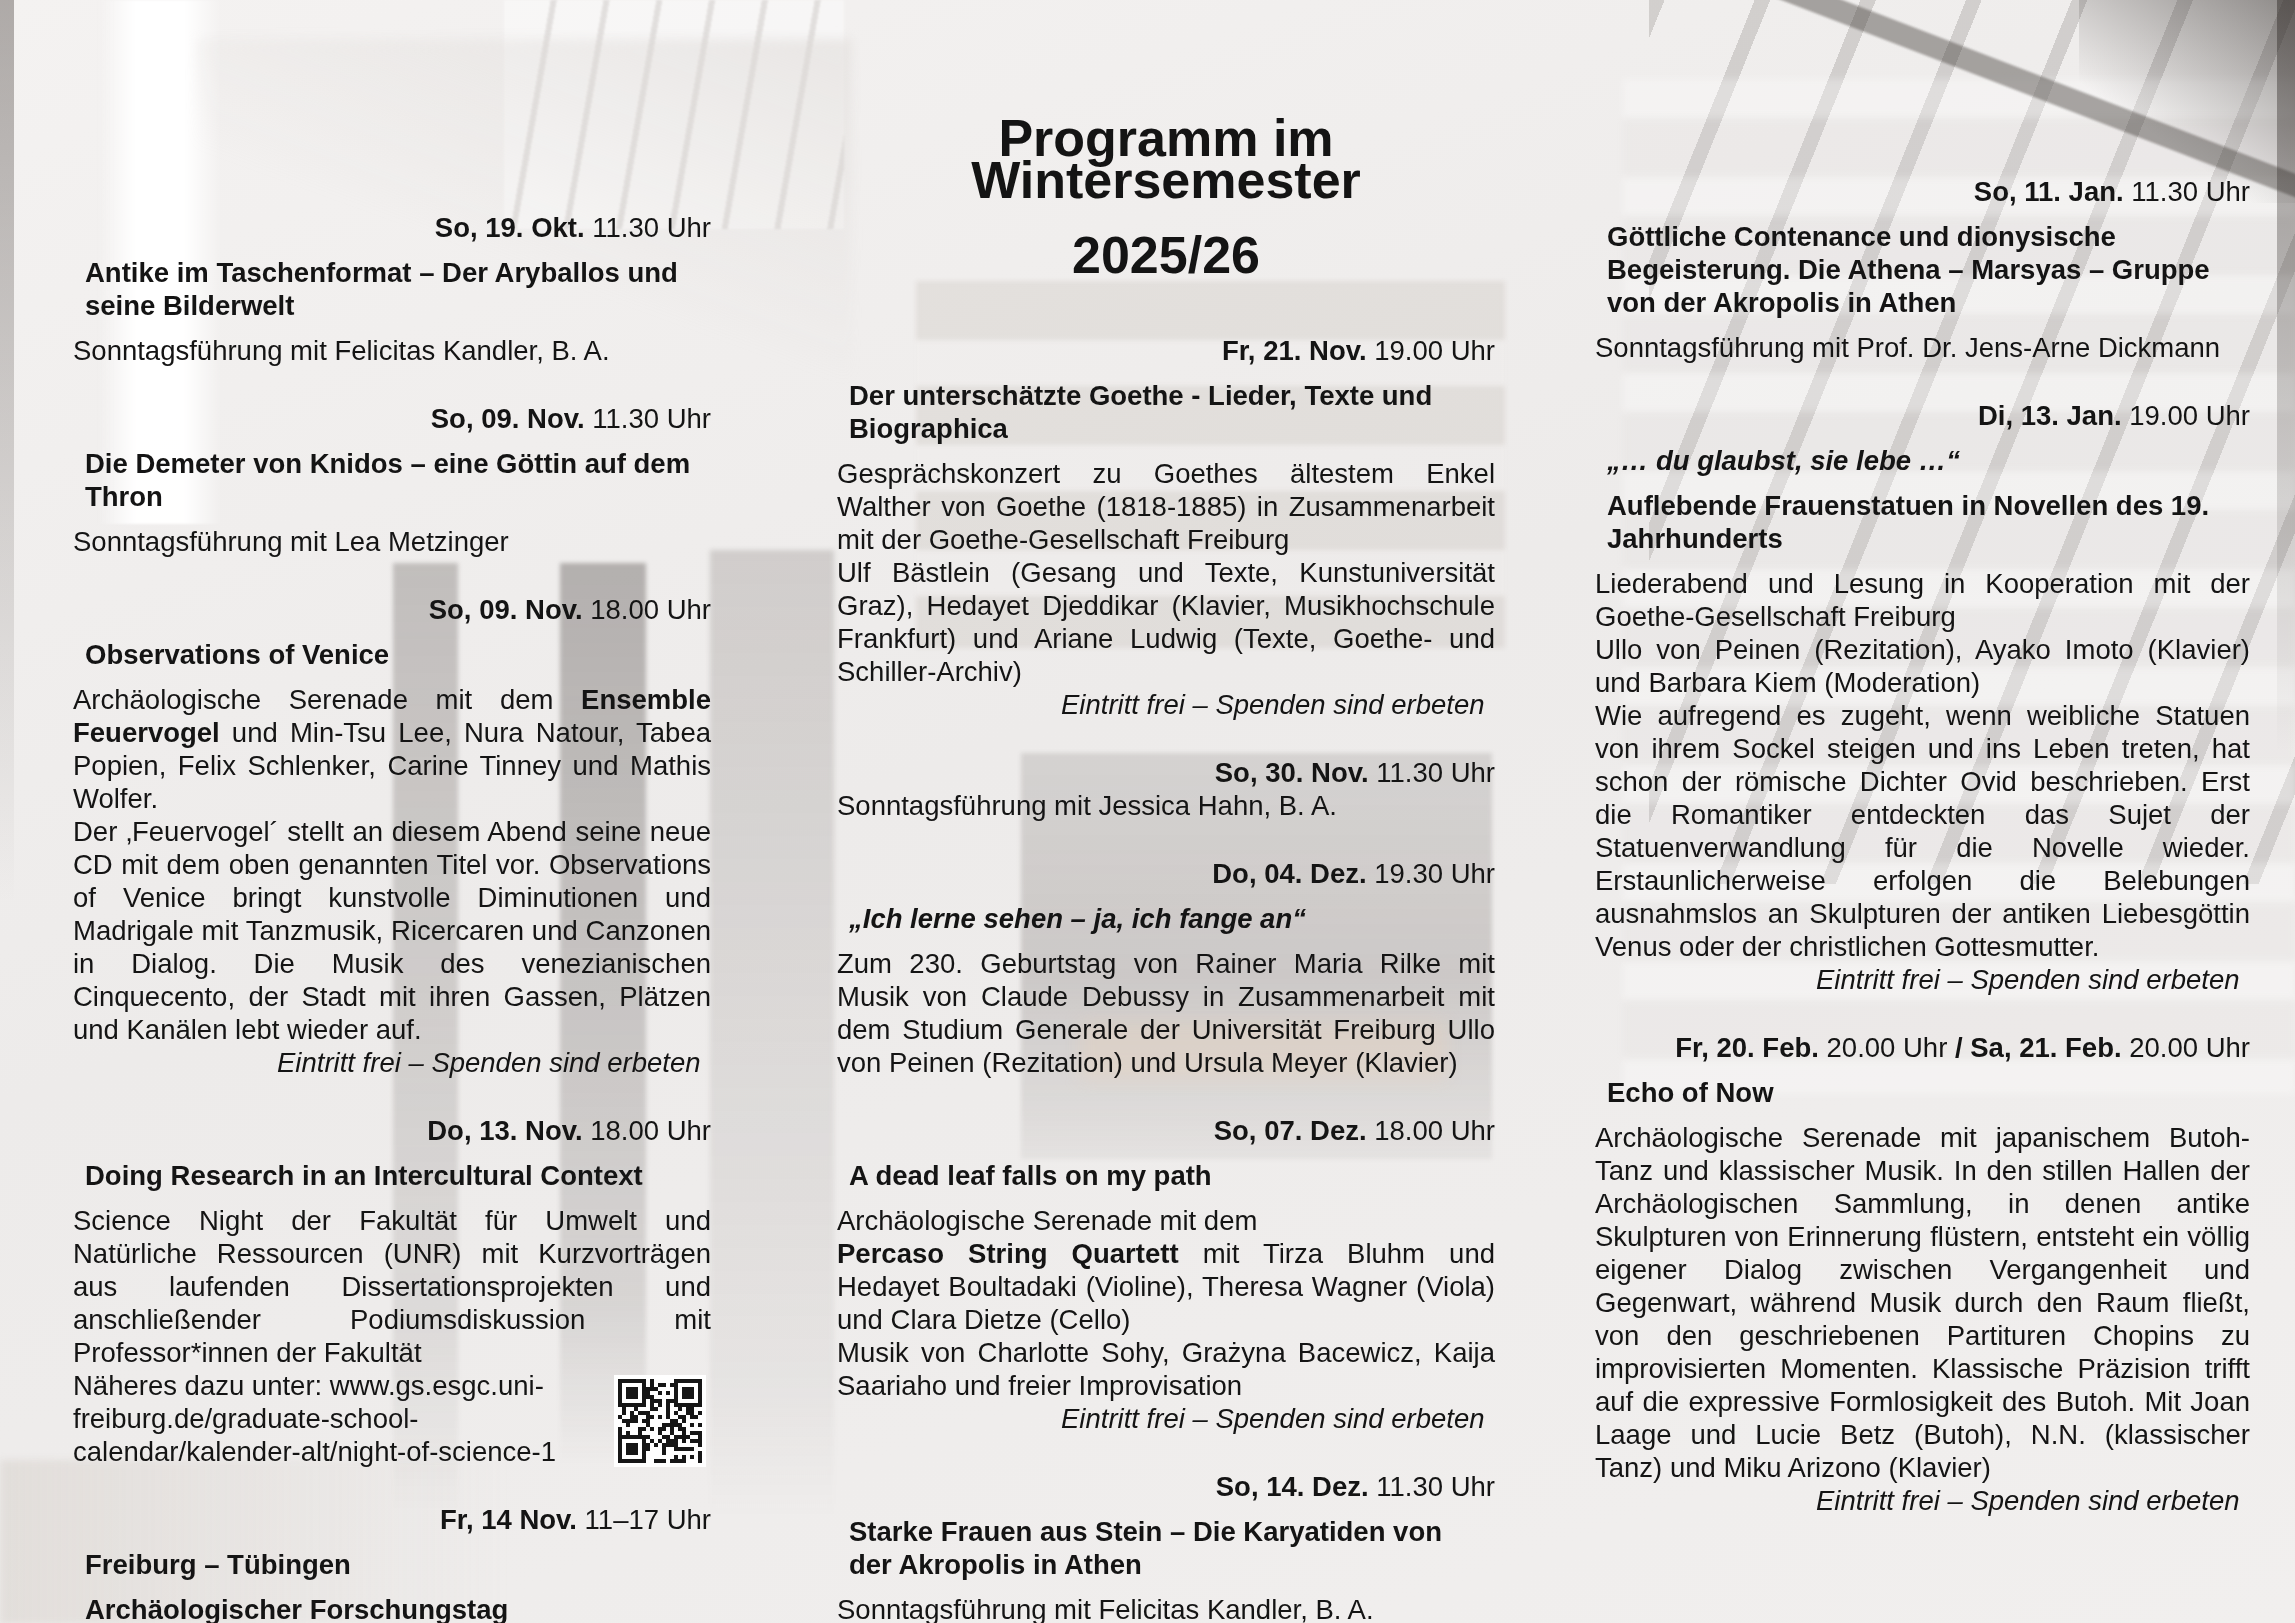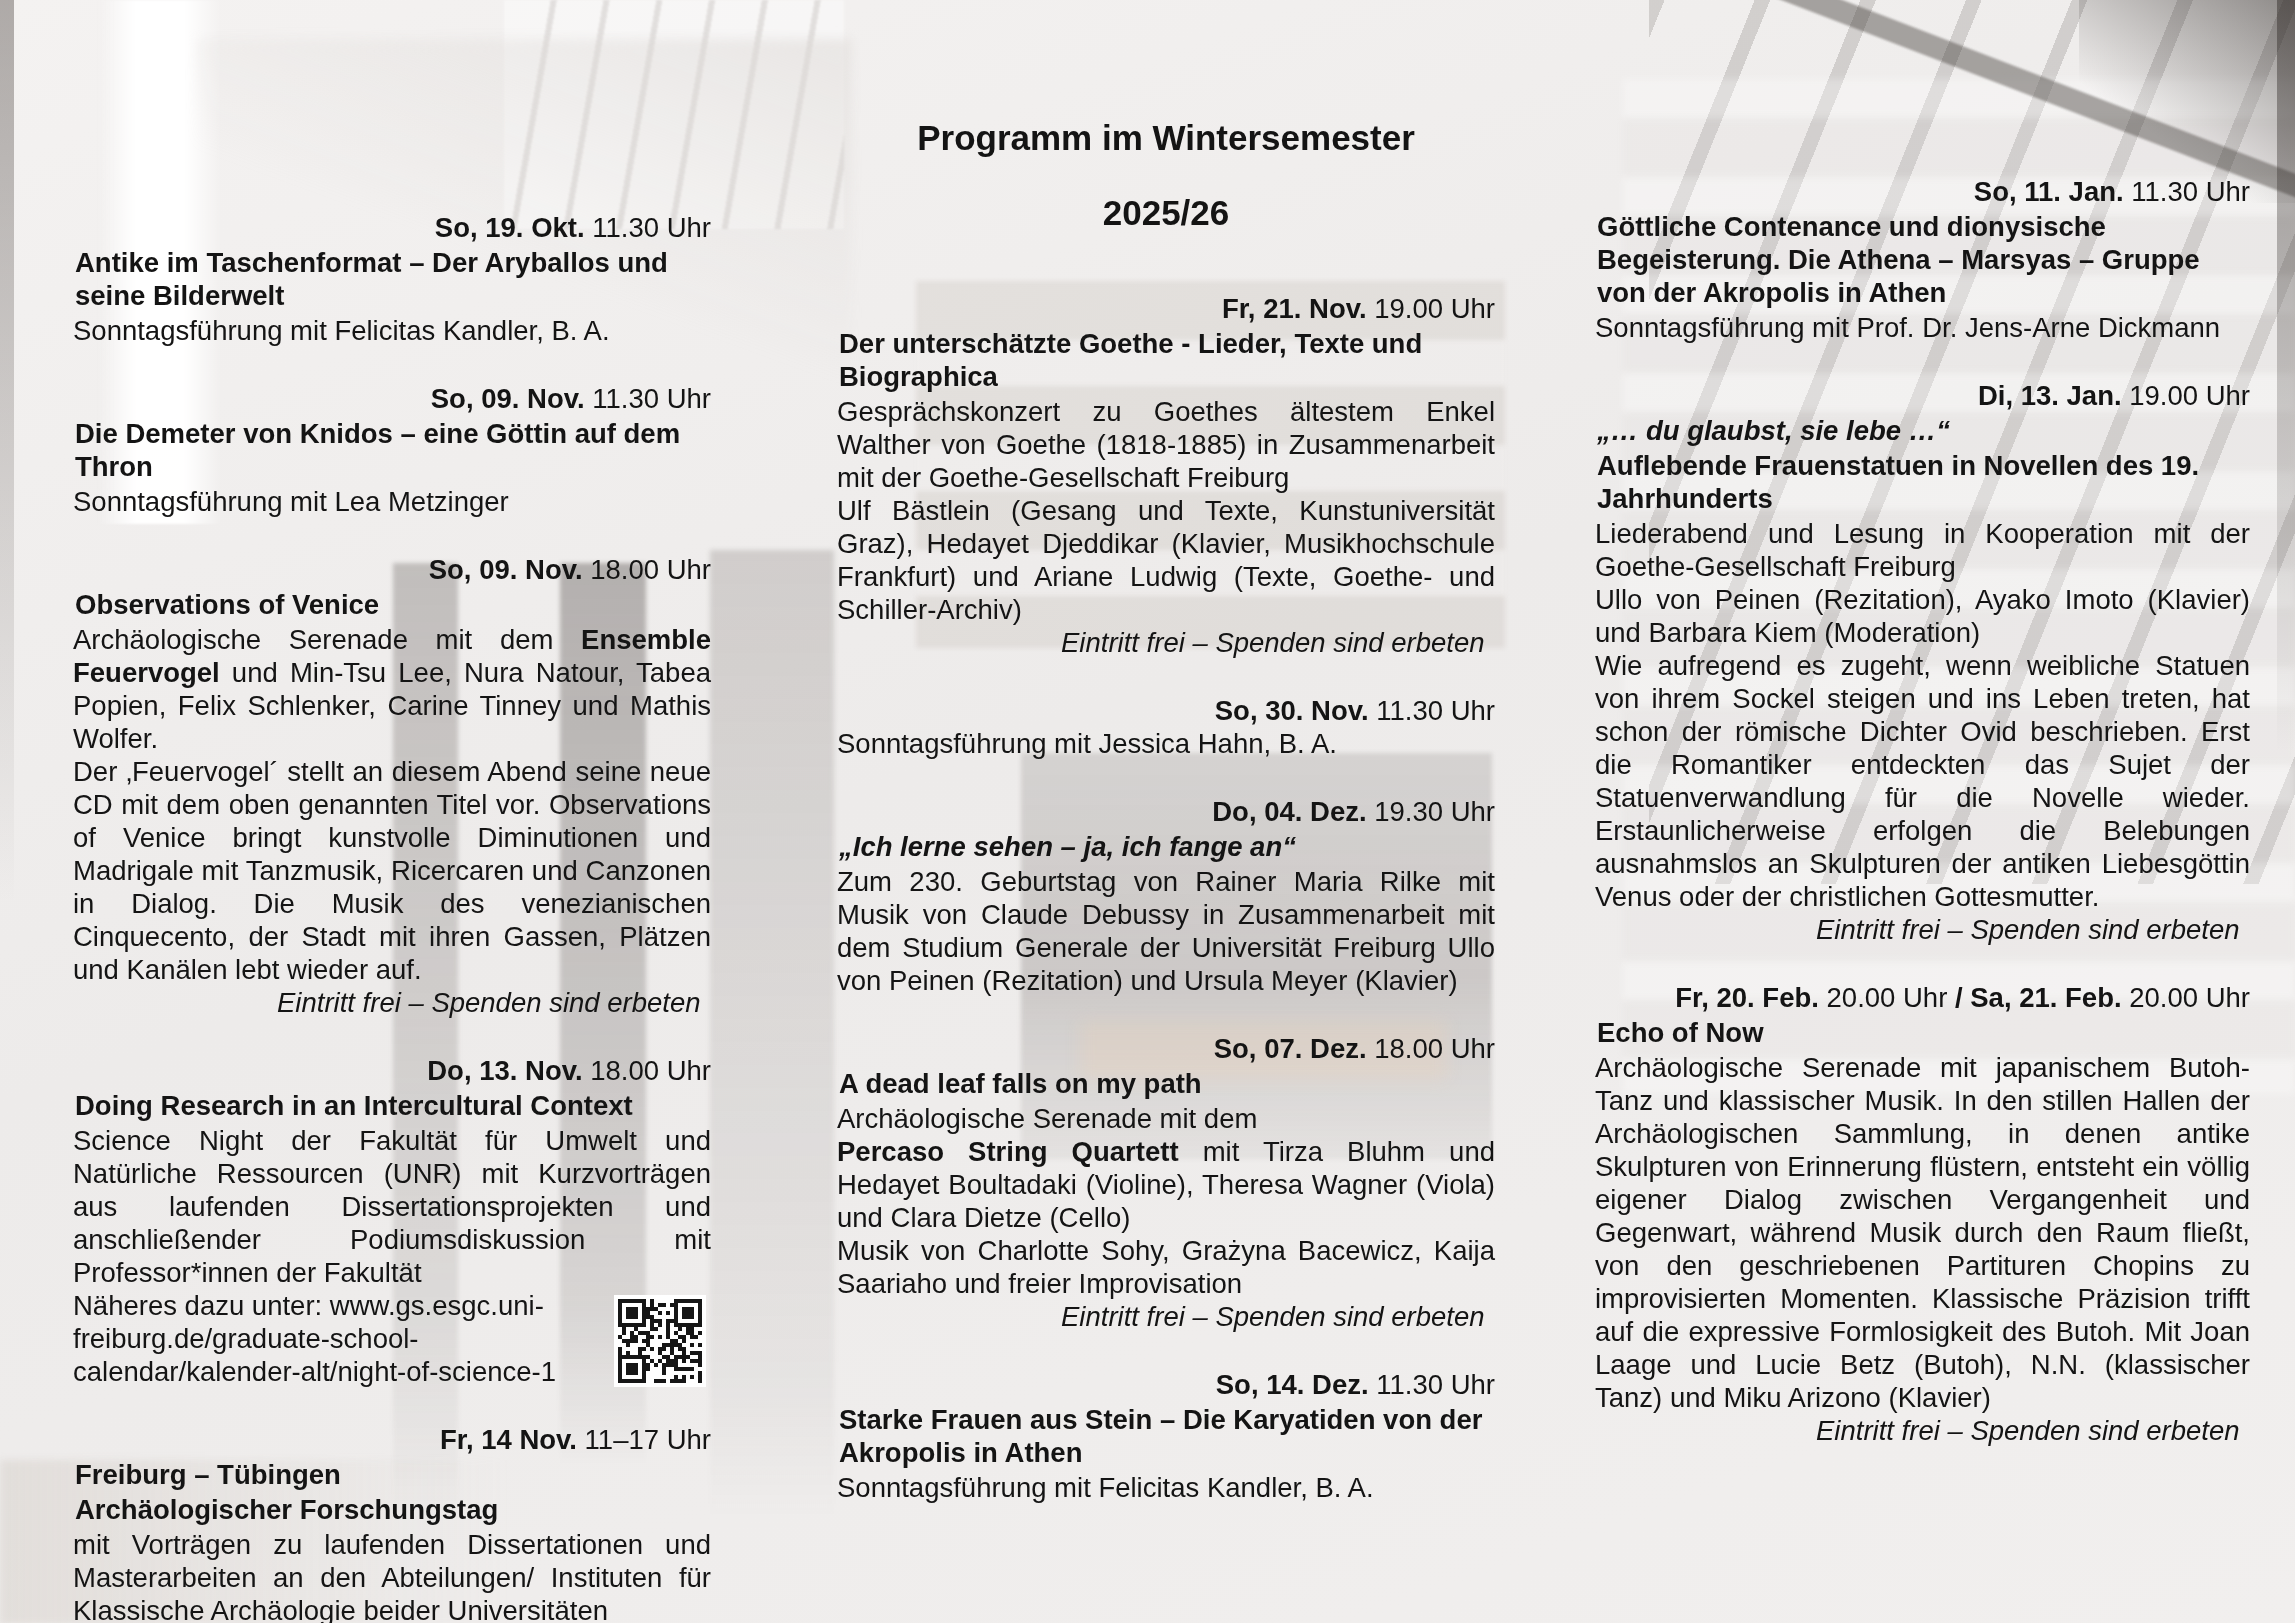"Programm im Wintersemester" .main-title { font-size: 35px -> 52px }
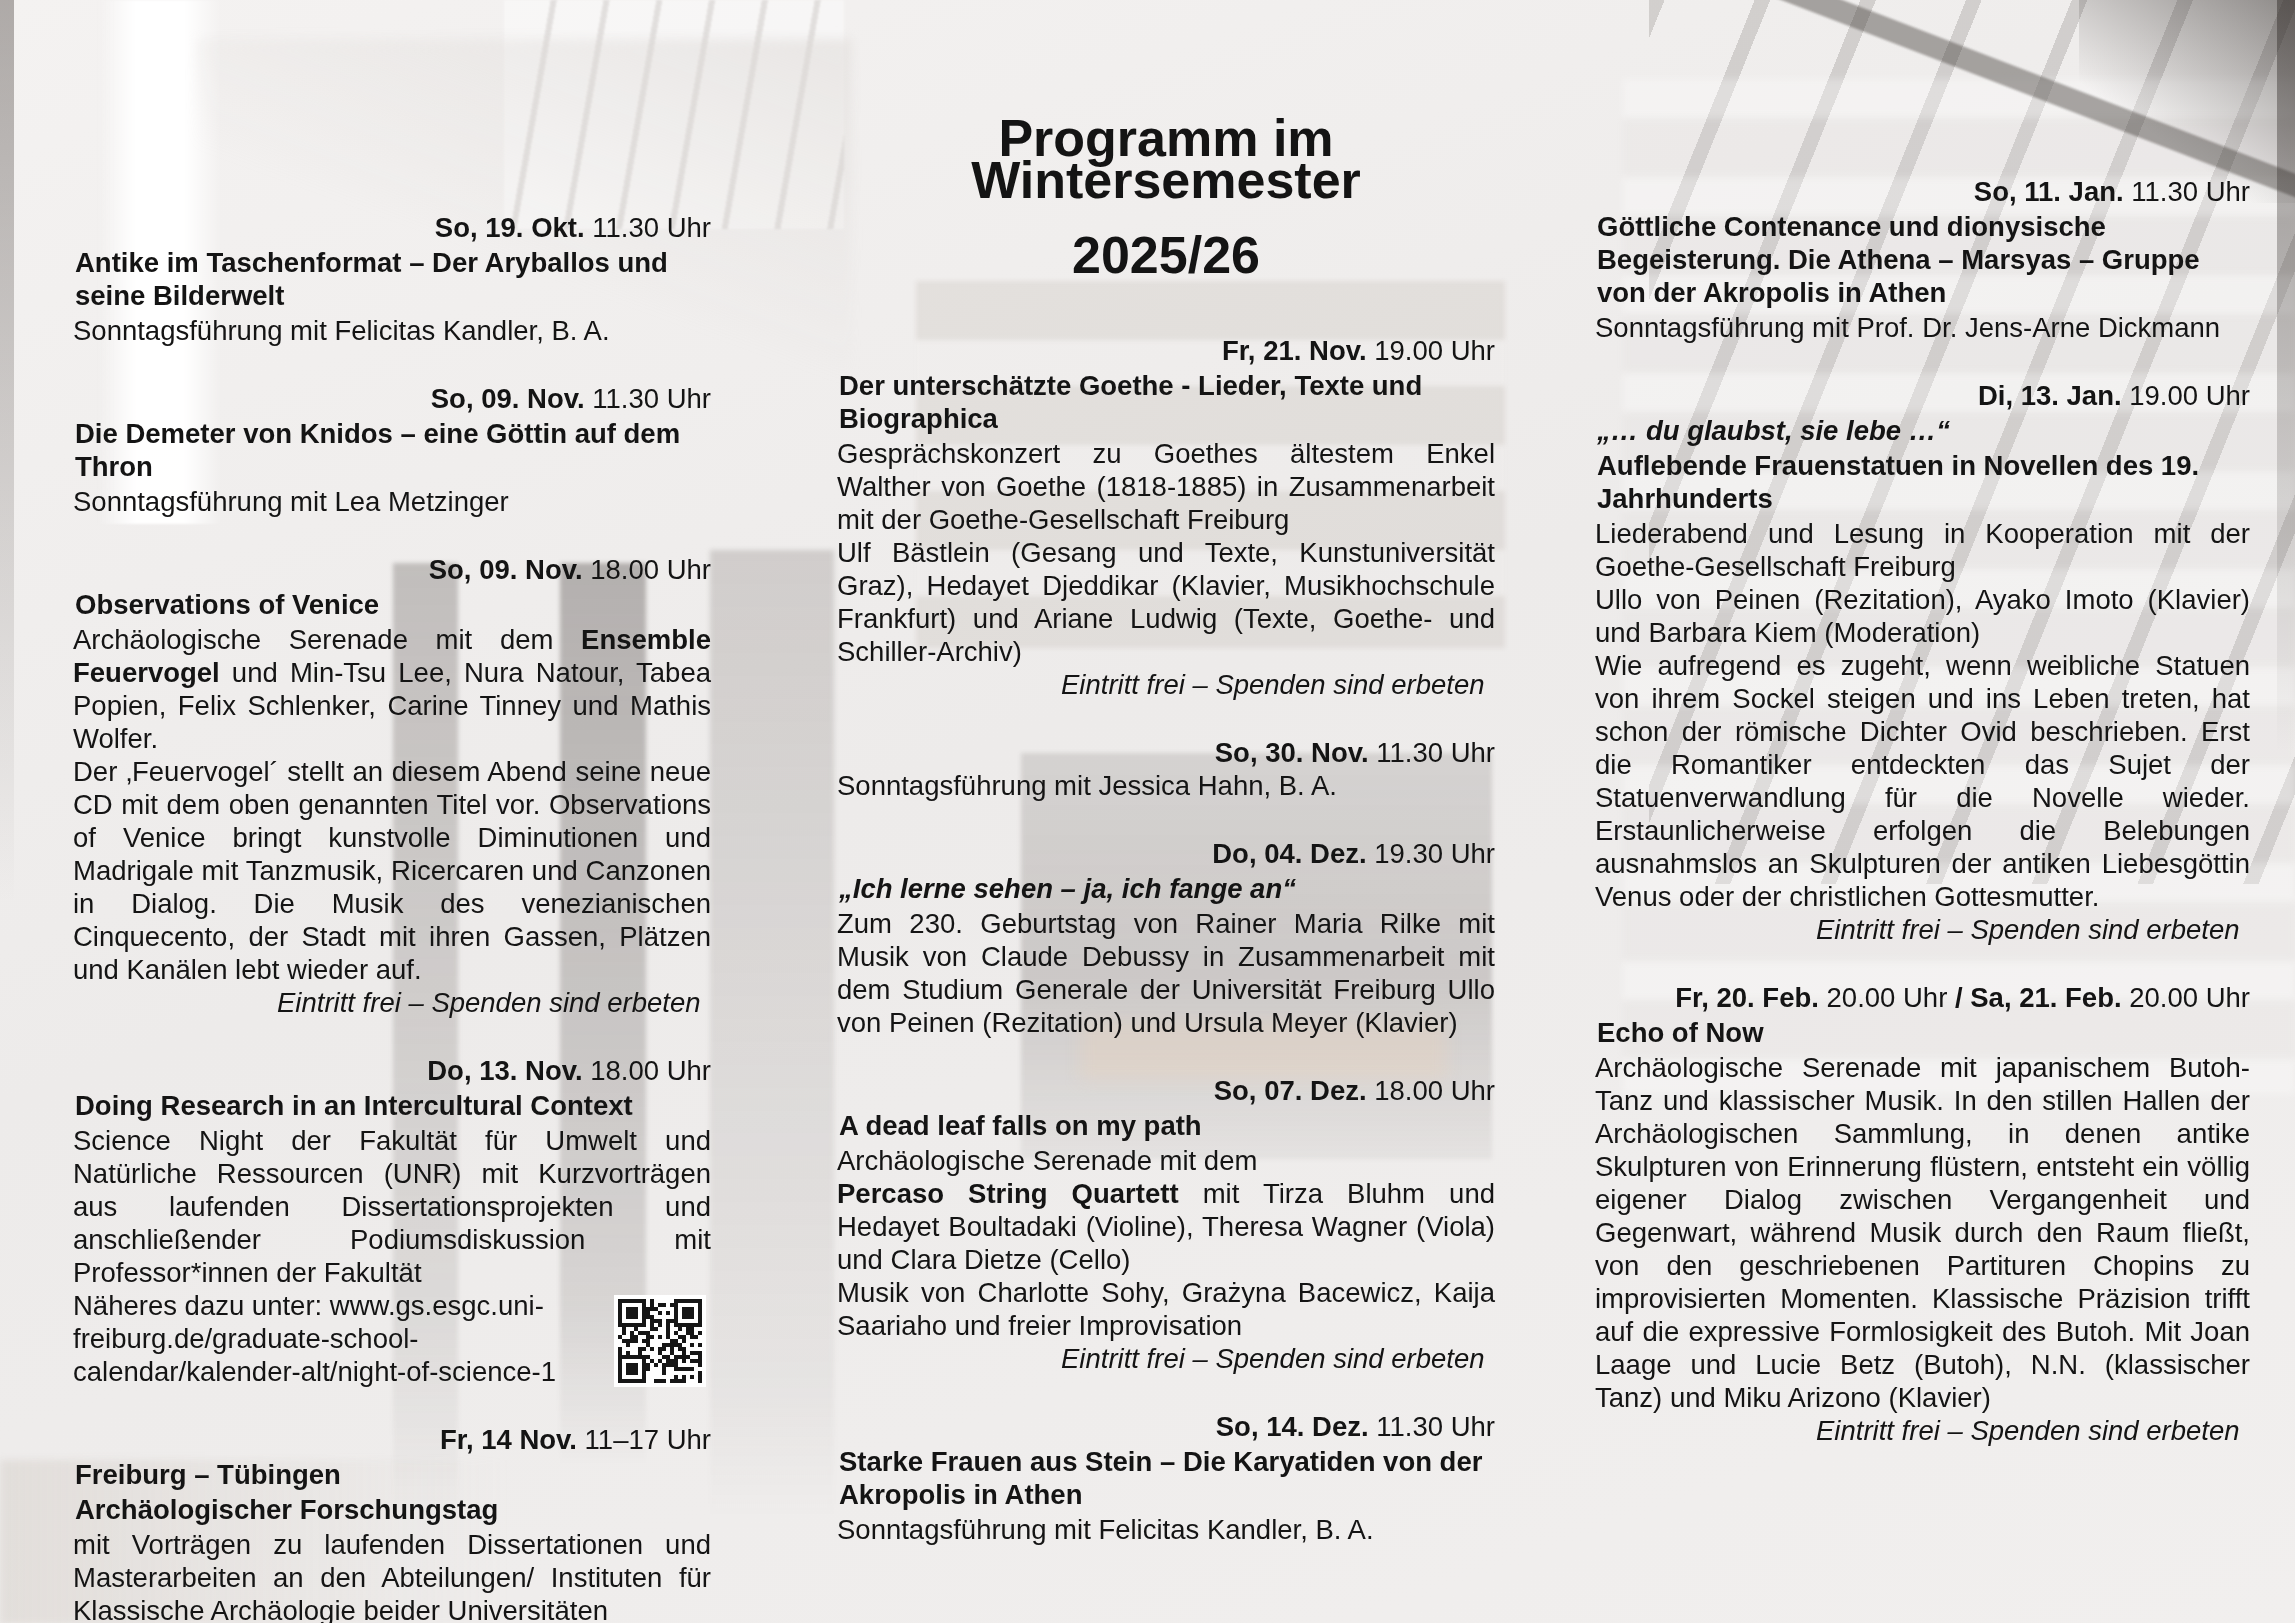"Göttliche Contenance und dionysische" .title { margin: 2px -> 12px }
